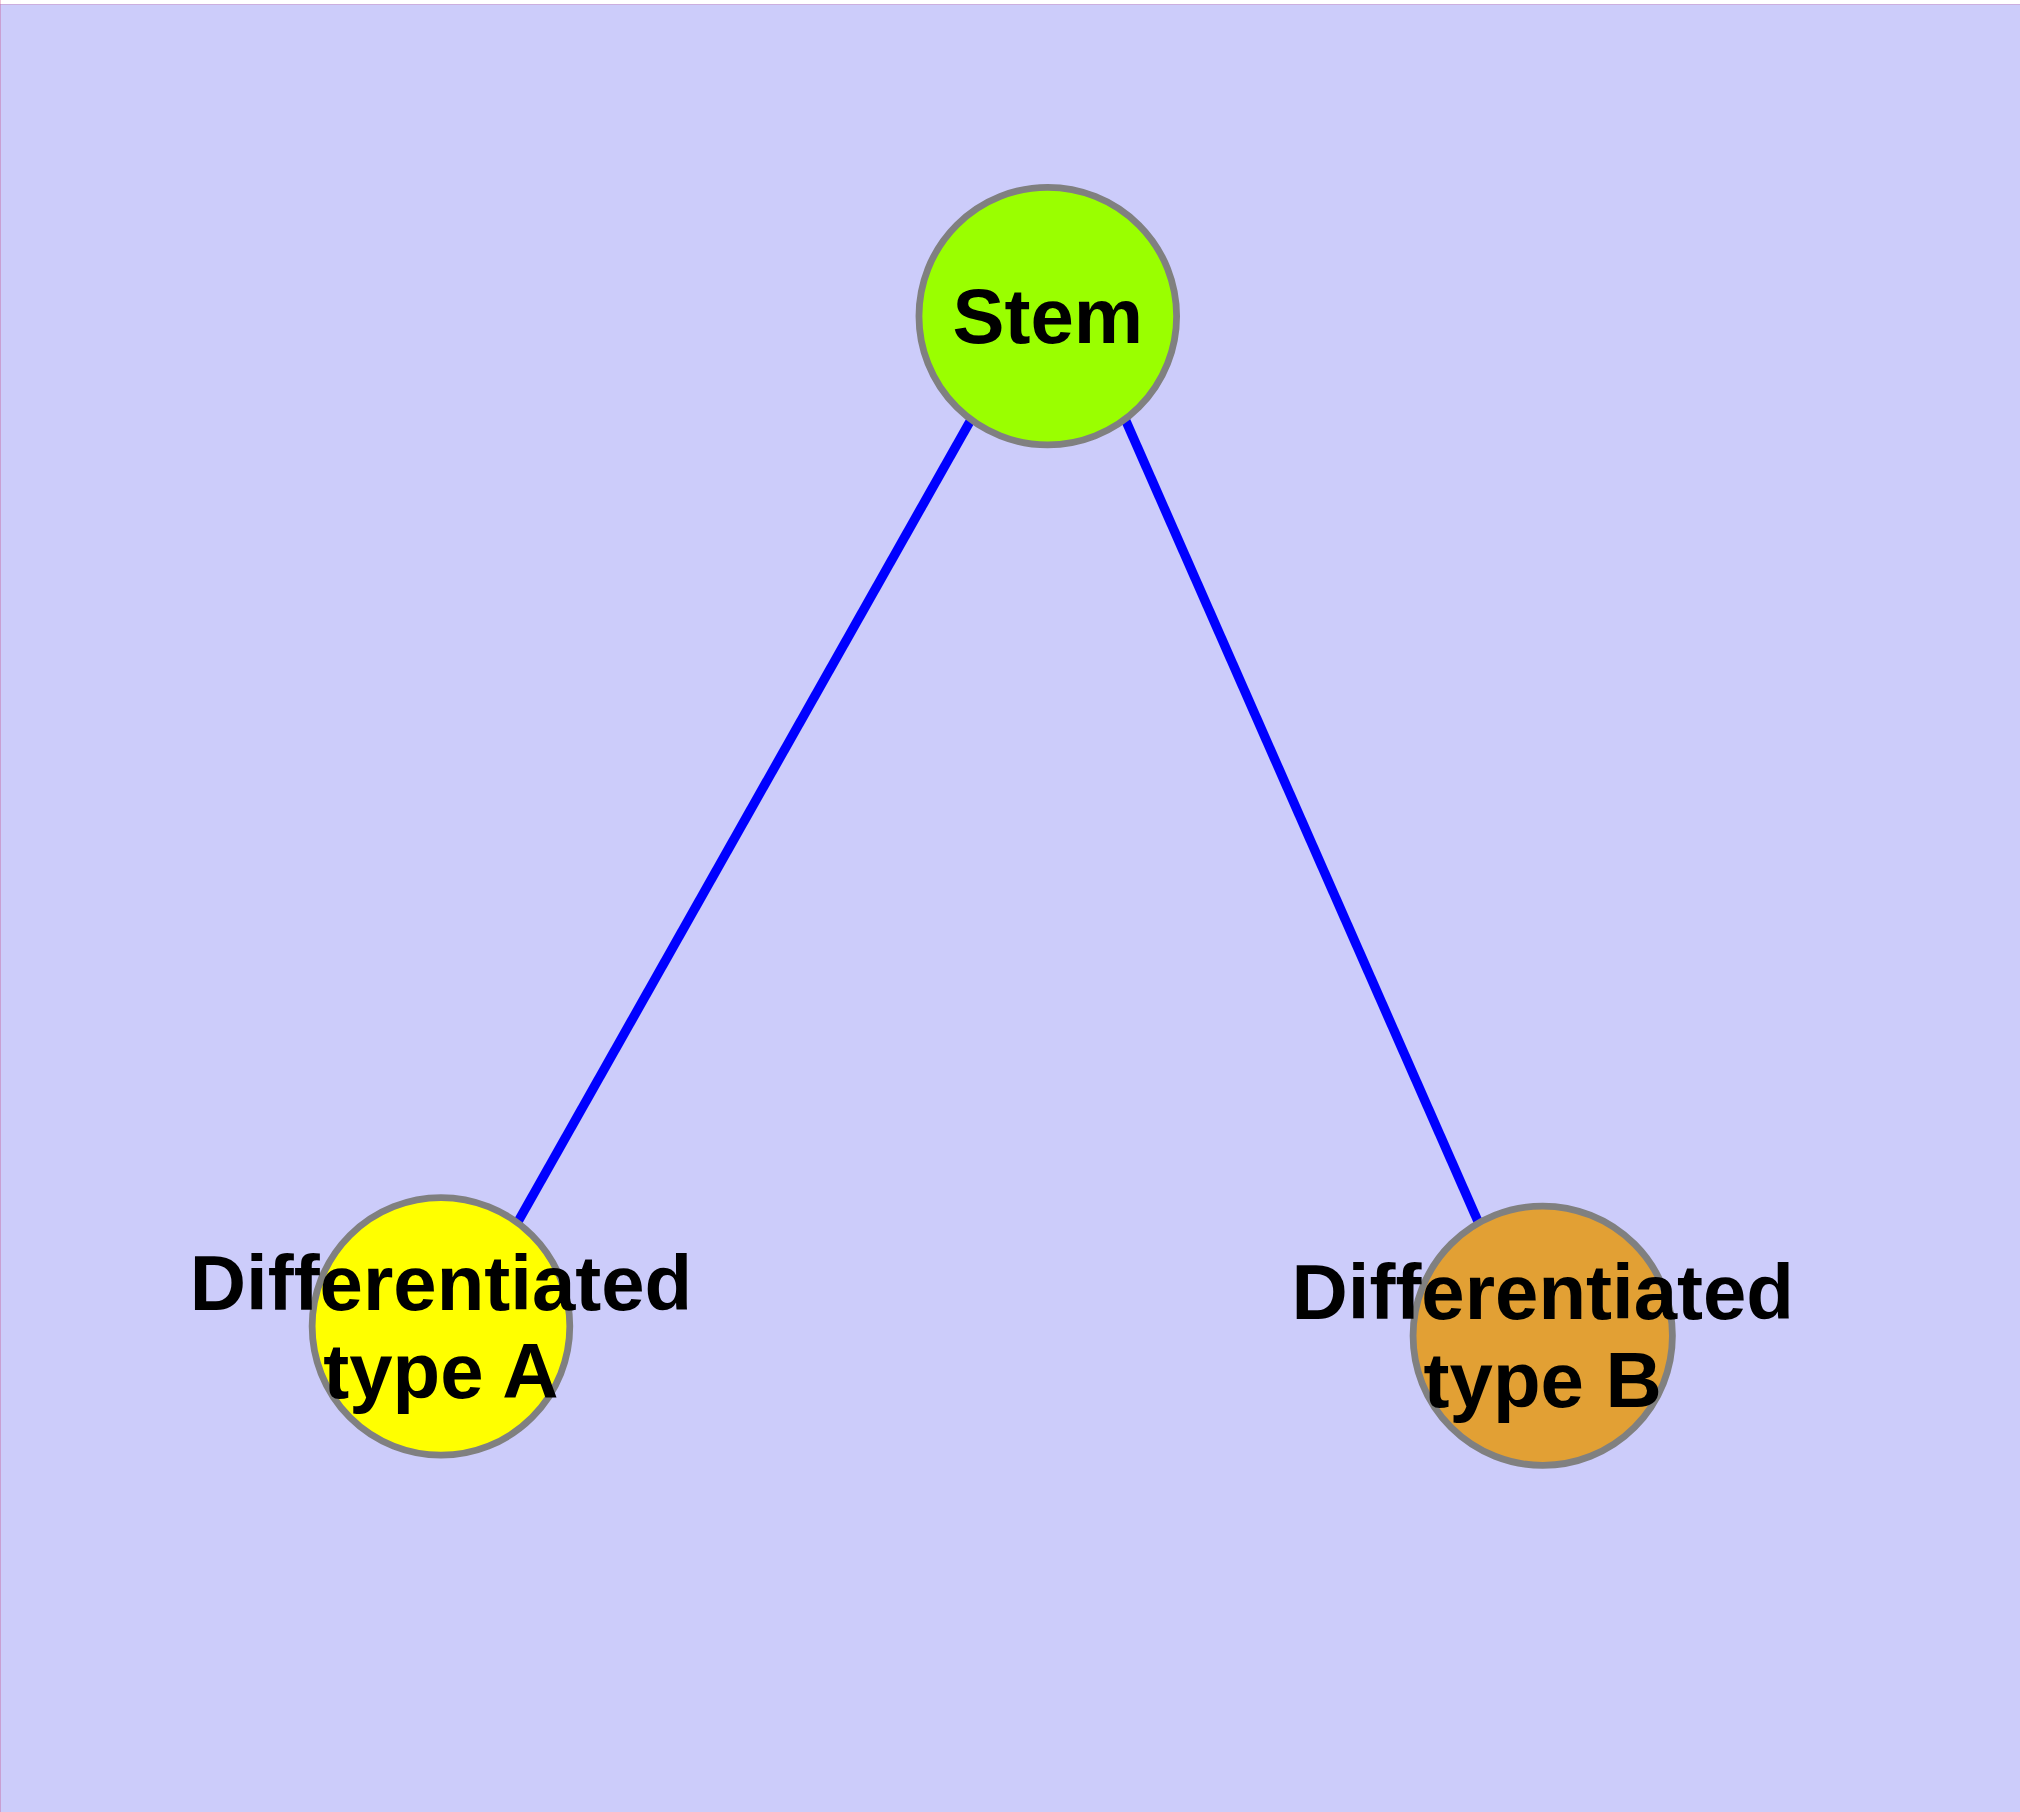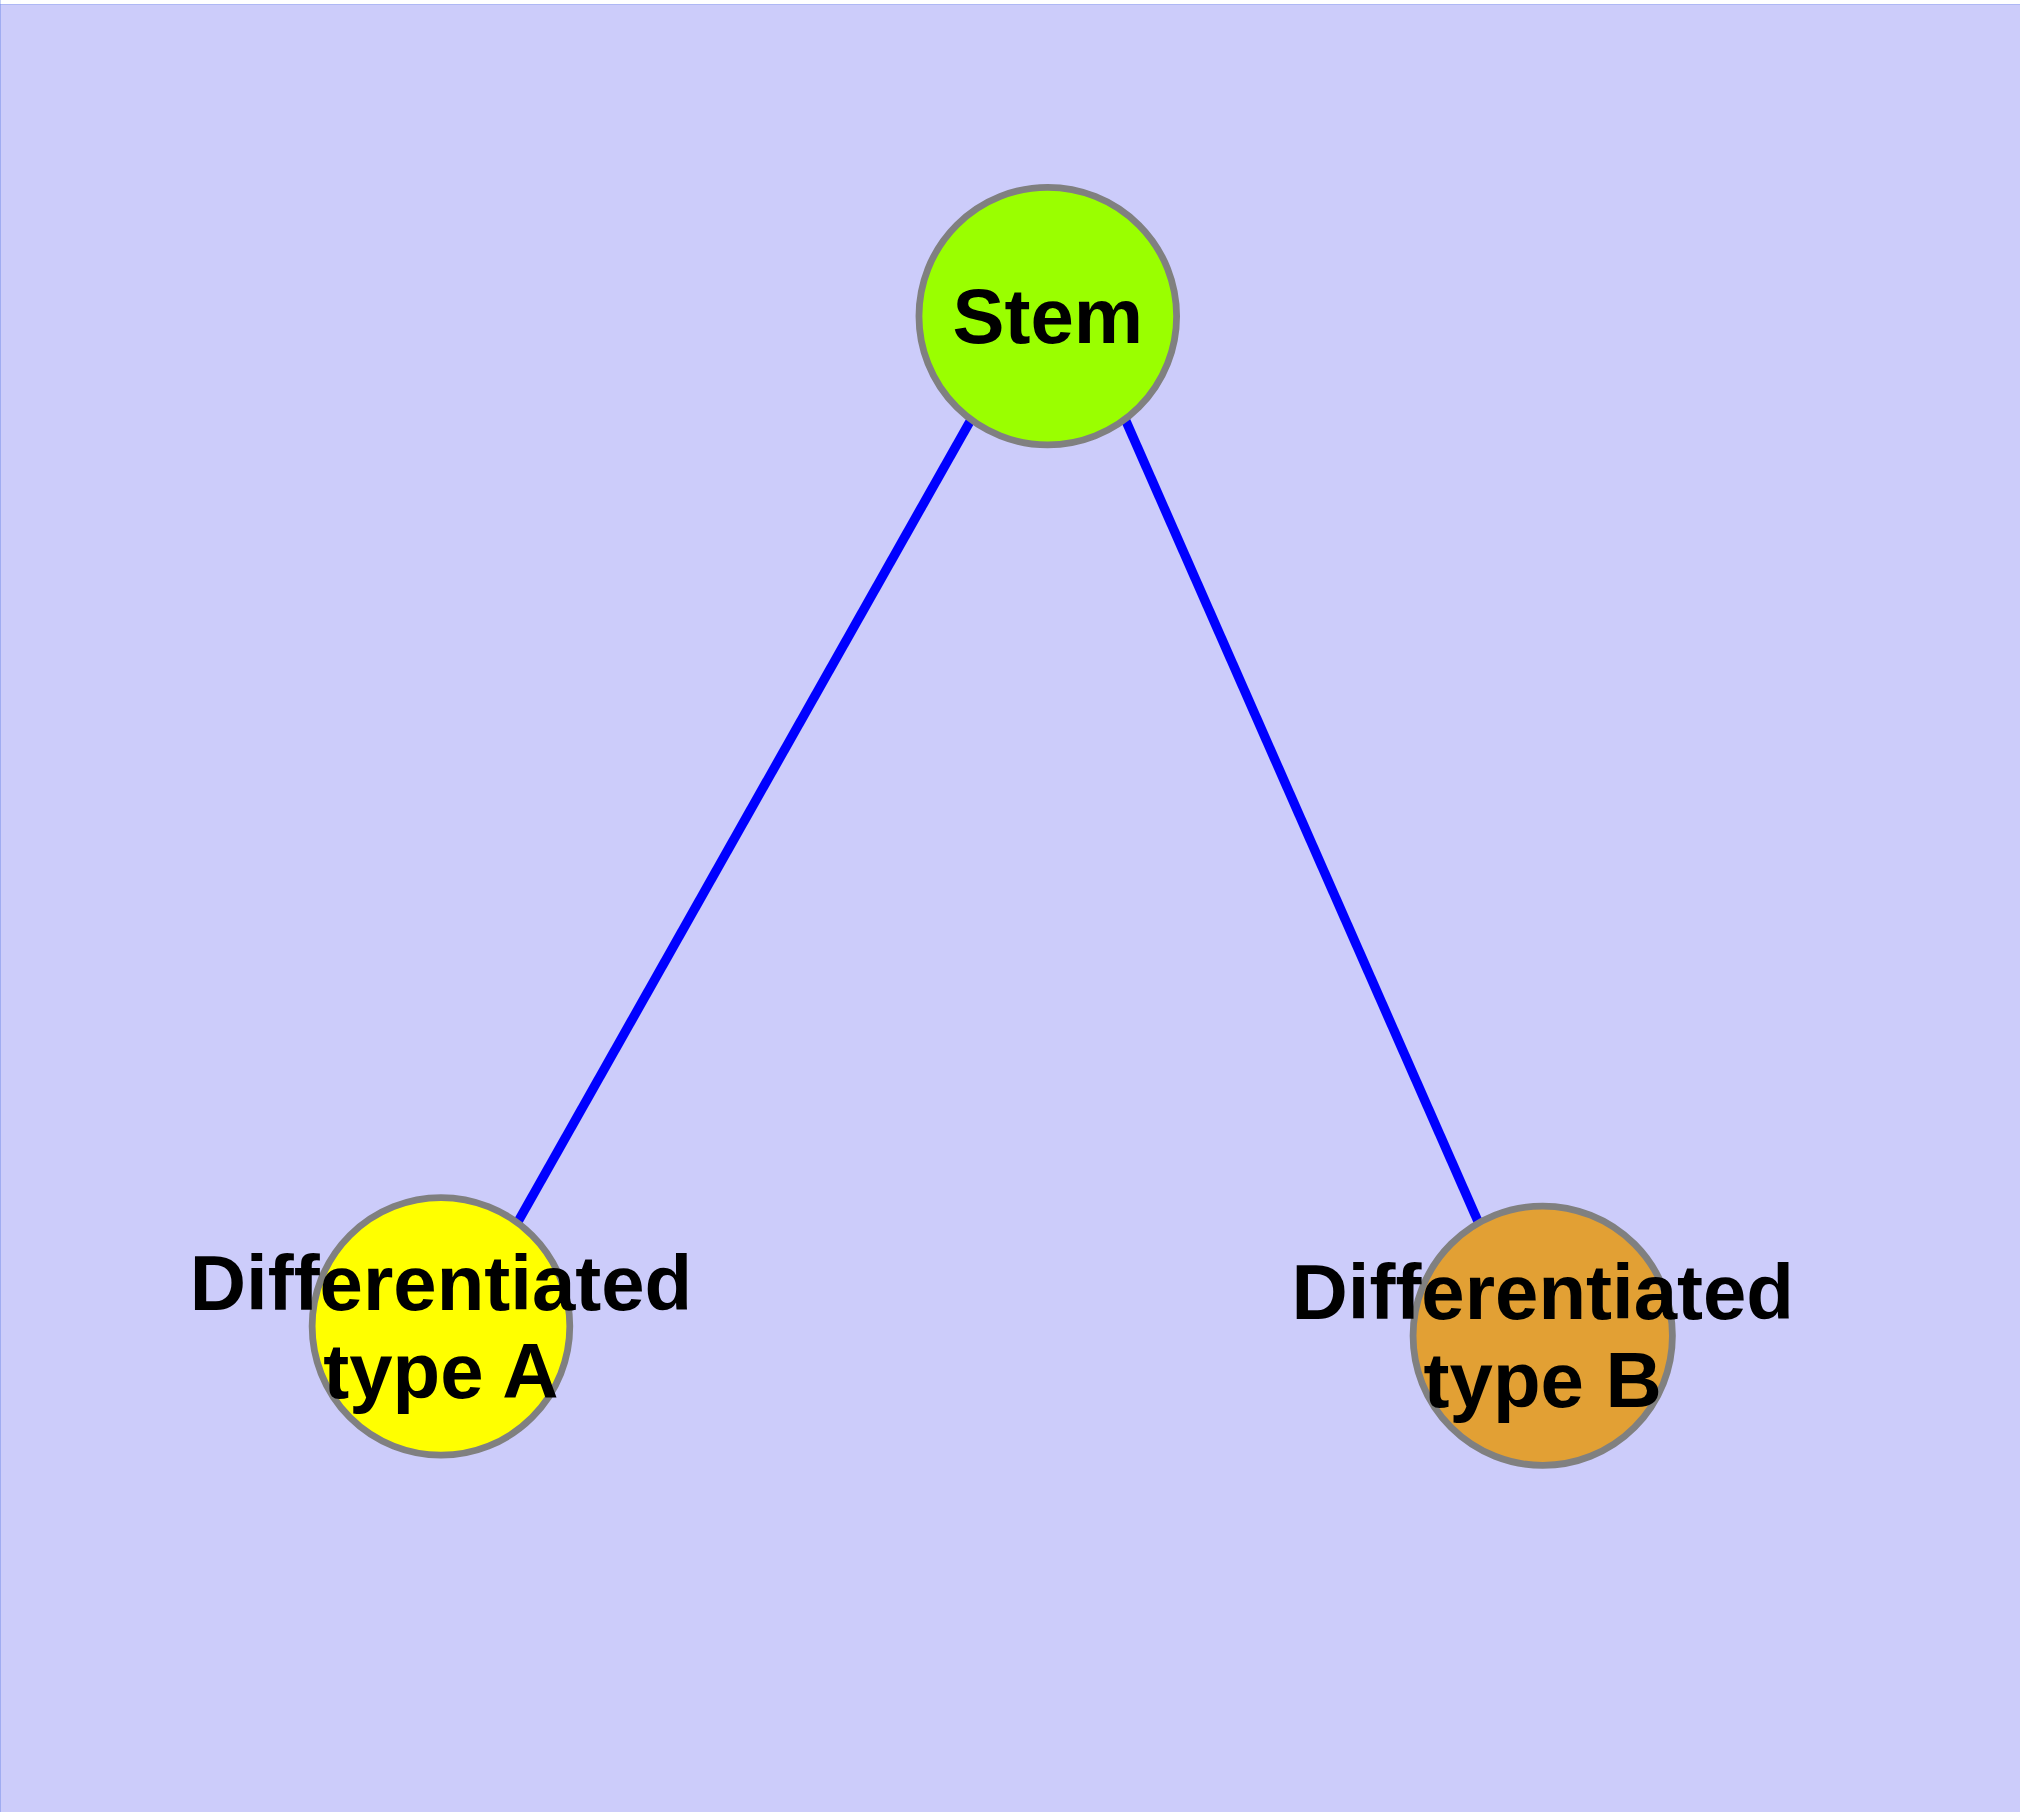"Stem" div { background: #1d4ed8 -> #be185d }
